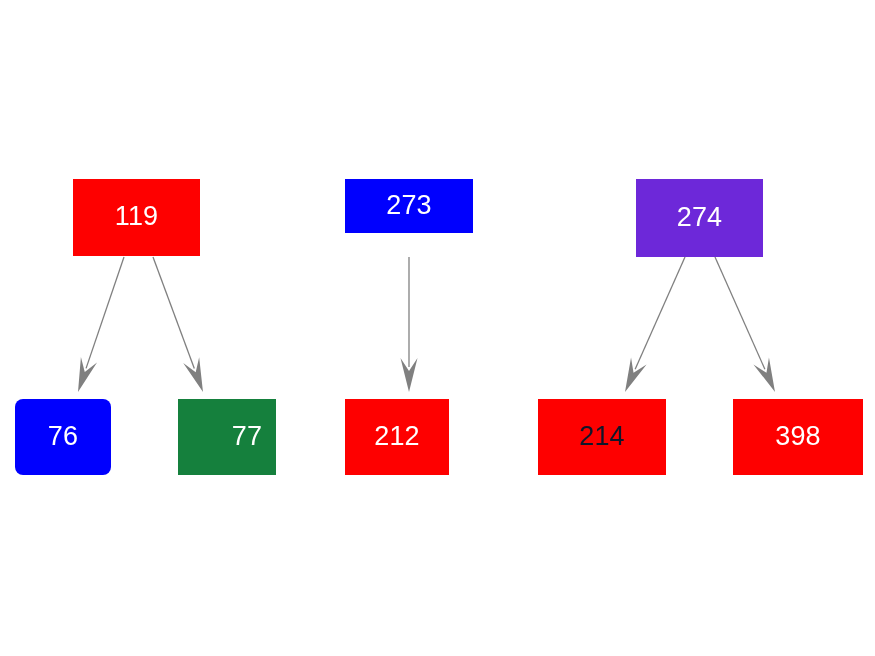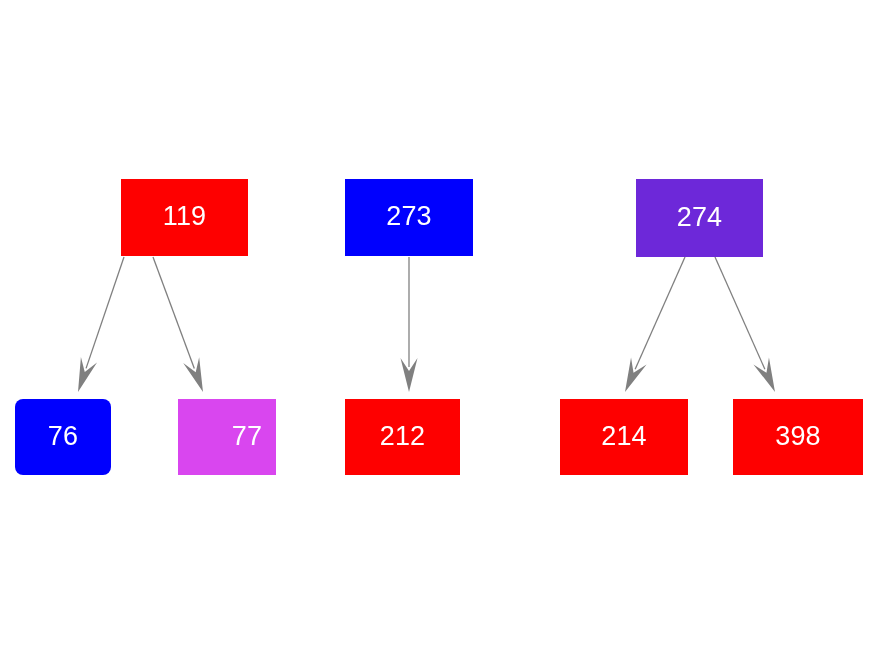"119" div.graph-node { margin-left: 48px -> none }
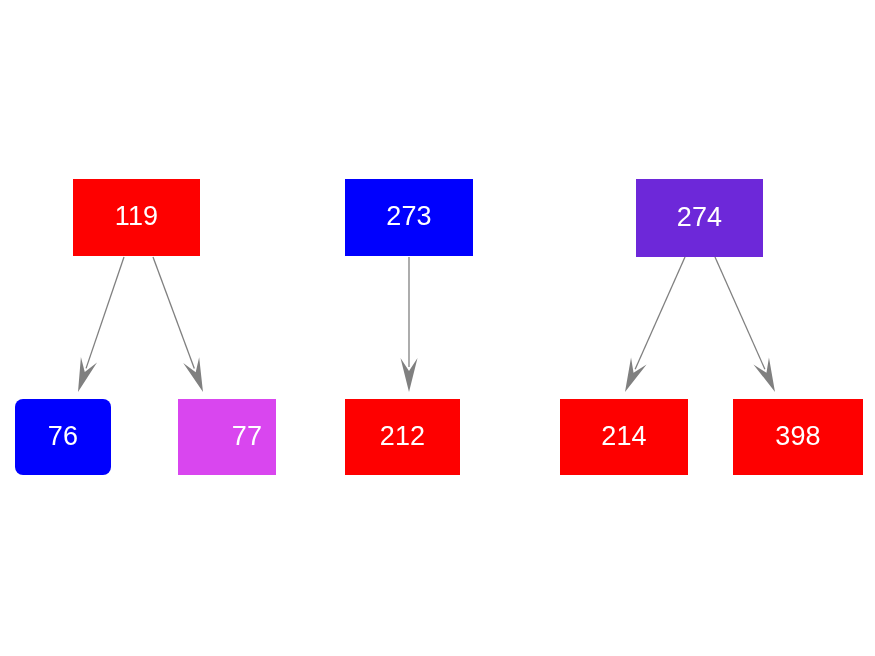"273" div.graph-node { height: 77px -> 54px }
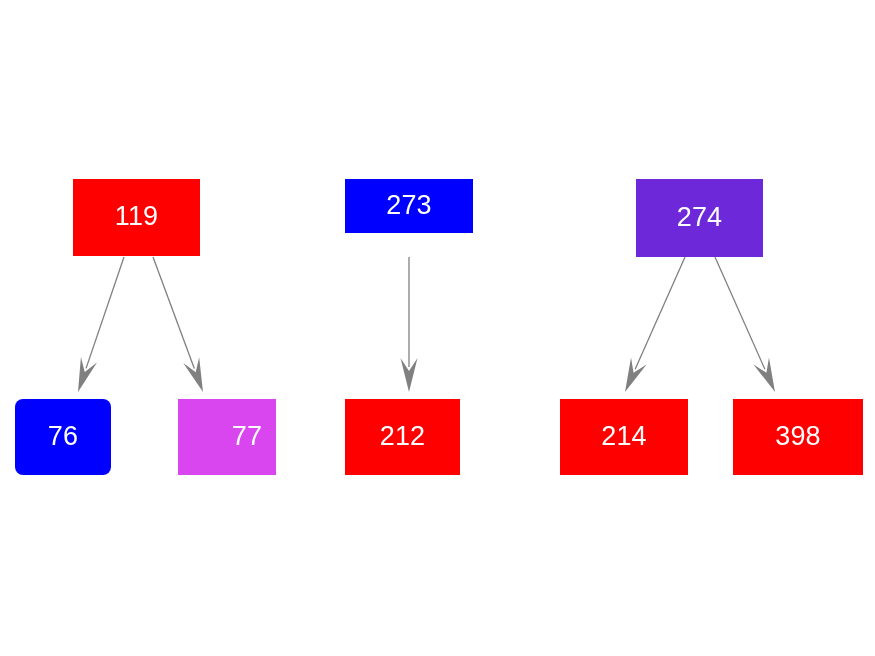"77" div.graph-node { background: #d946ef -> #15803d }
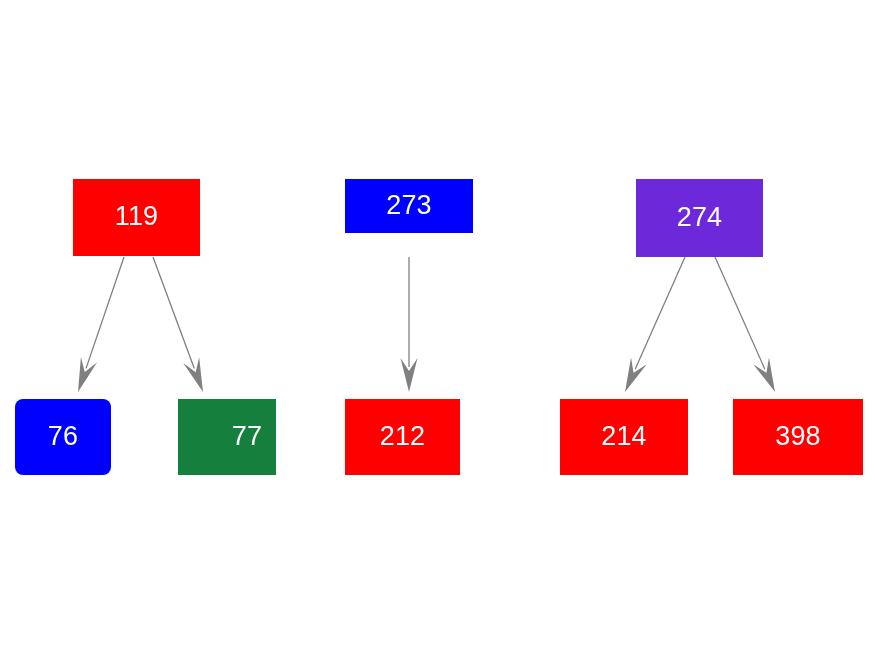"212" div.graph-node { width: 115px -> 104px }
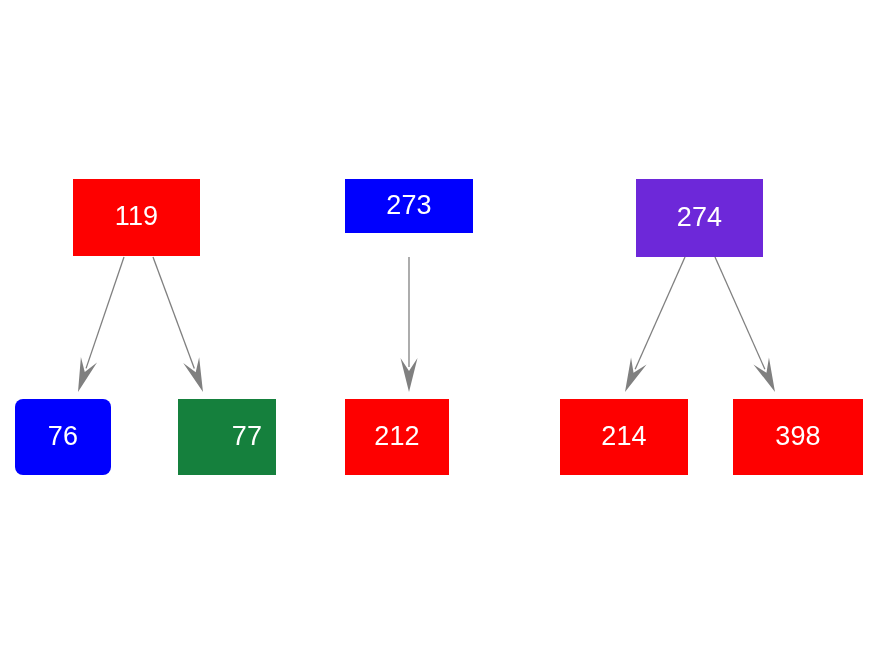"214" div.graph-node { color: #ffffff -> #0f172a; left: 560px -> 538px }
